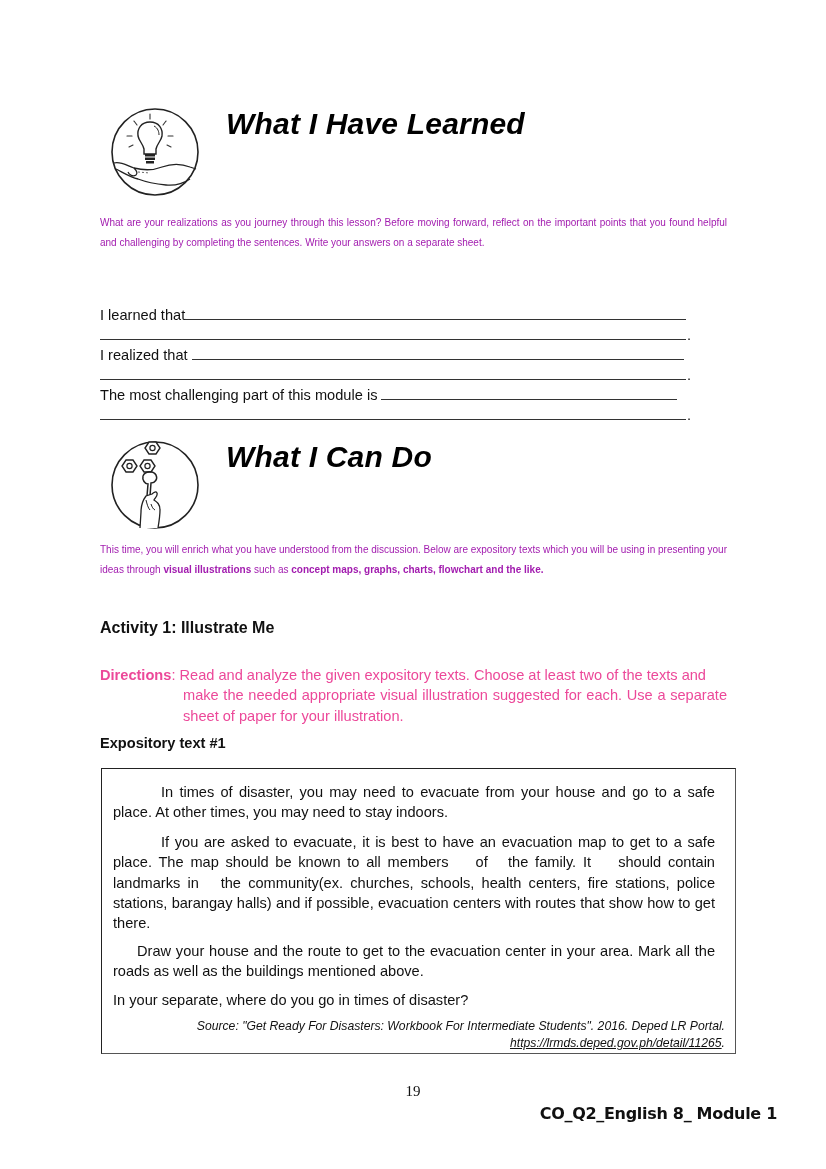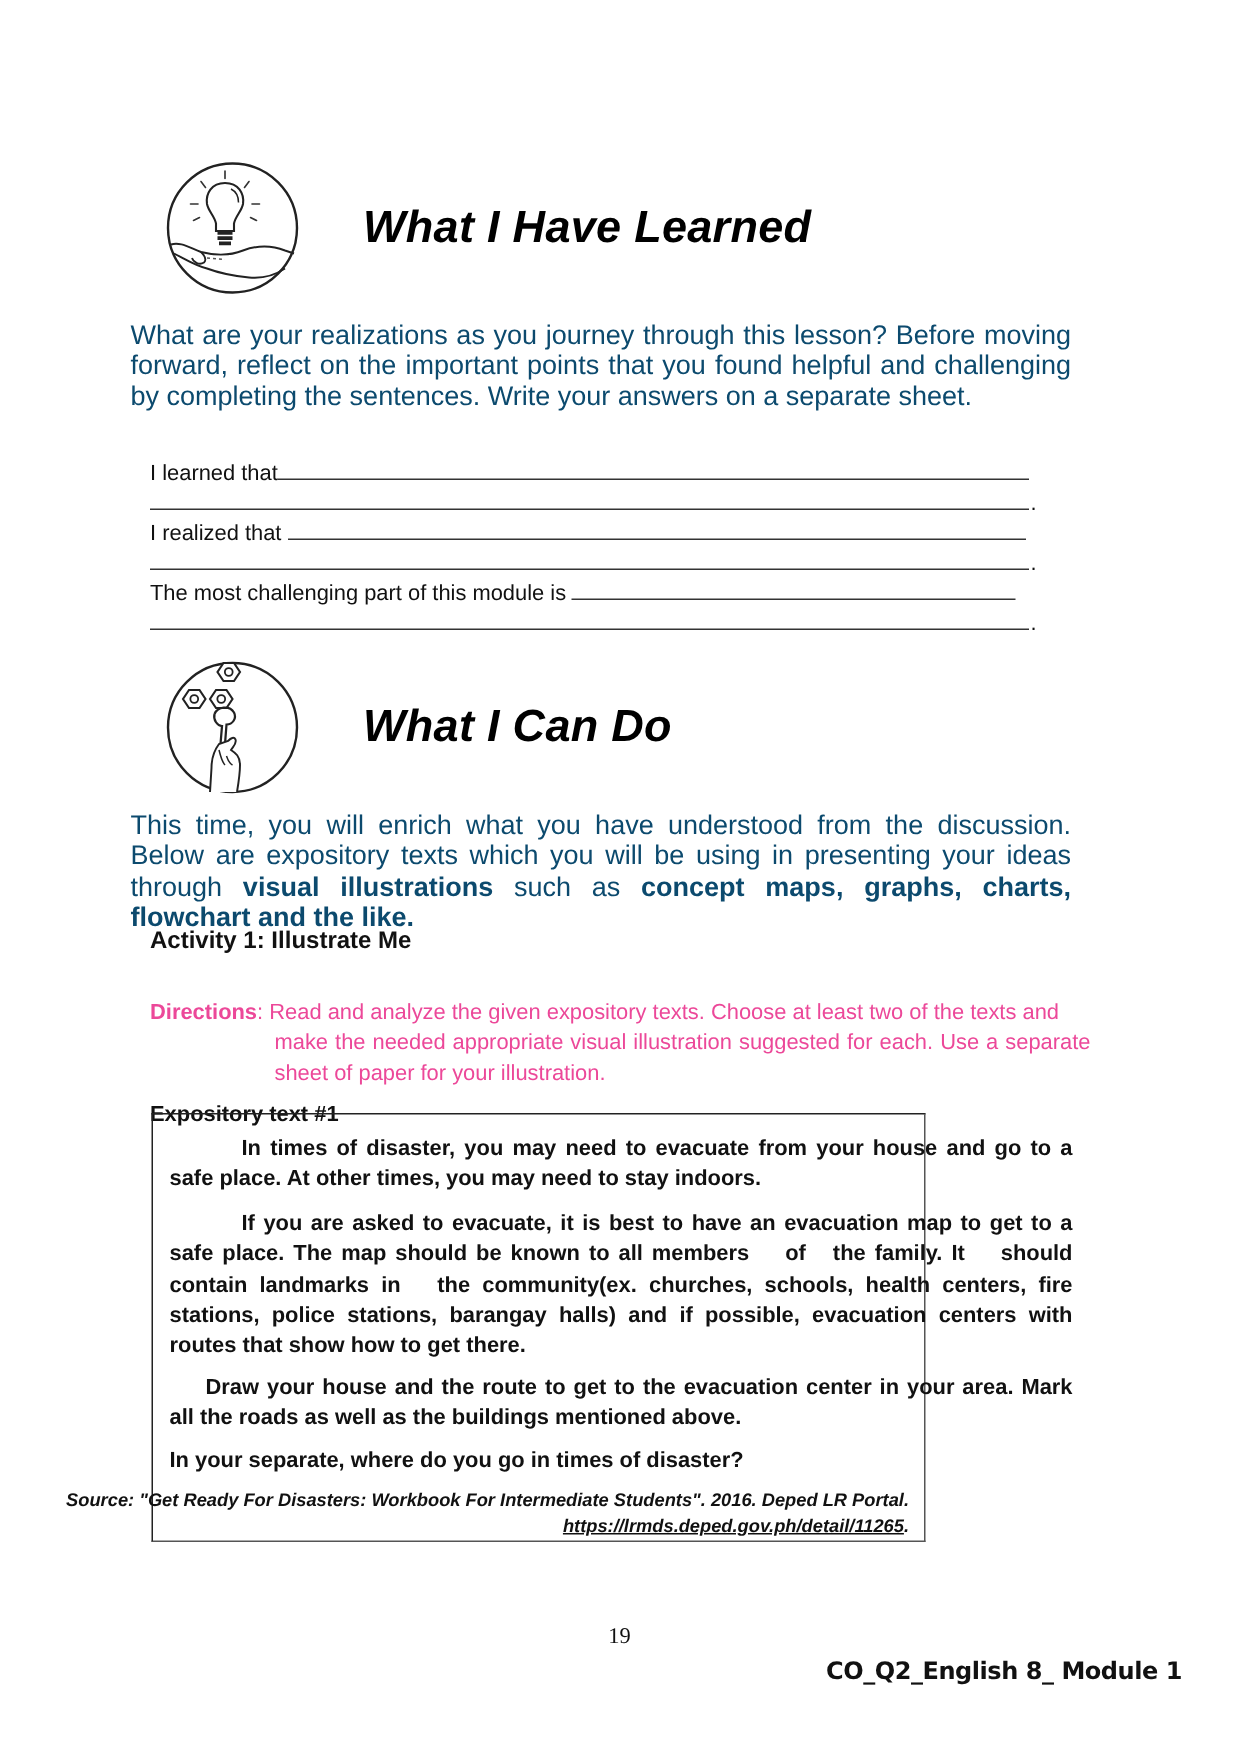"What I Have Learned" .section-header { align-items: center -> none; gap: 16px -> none }
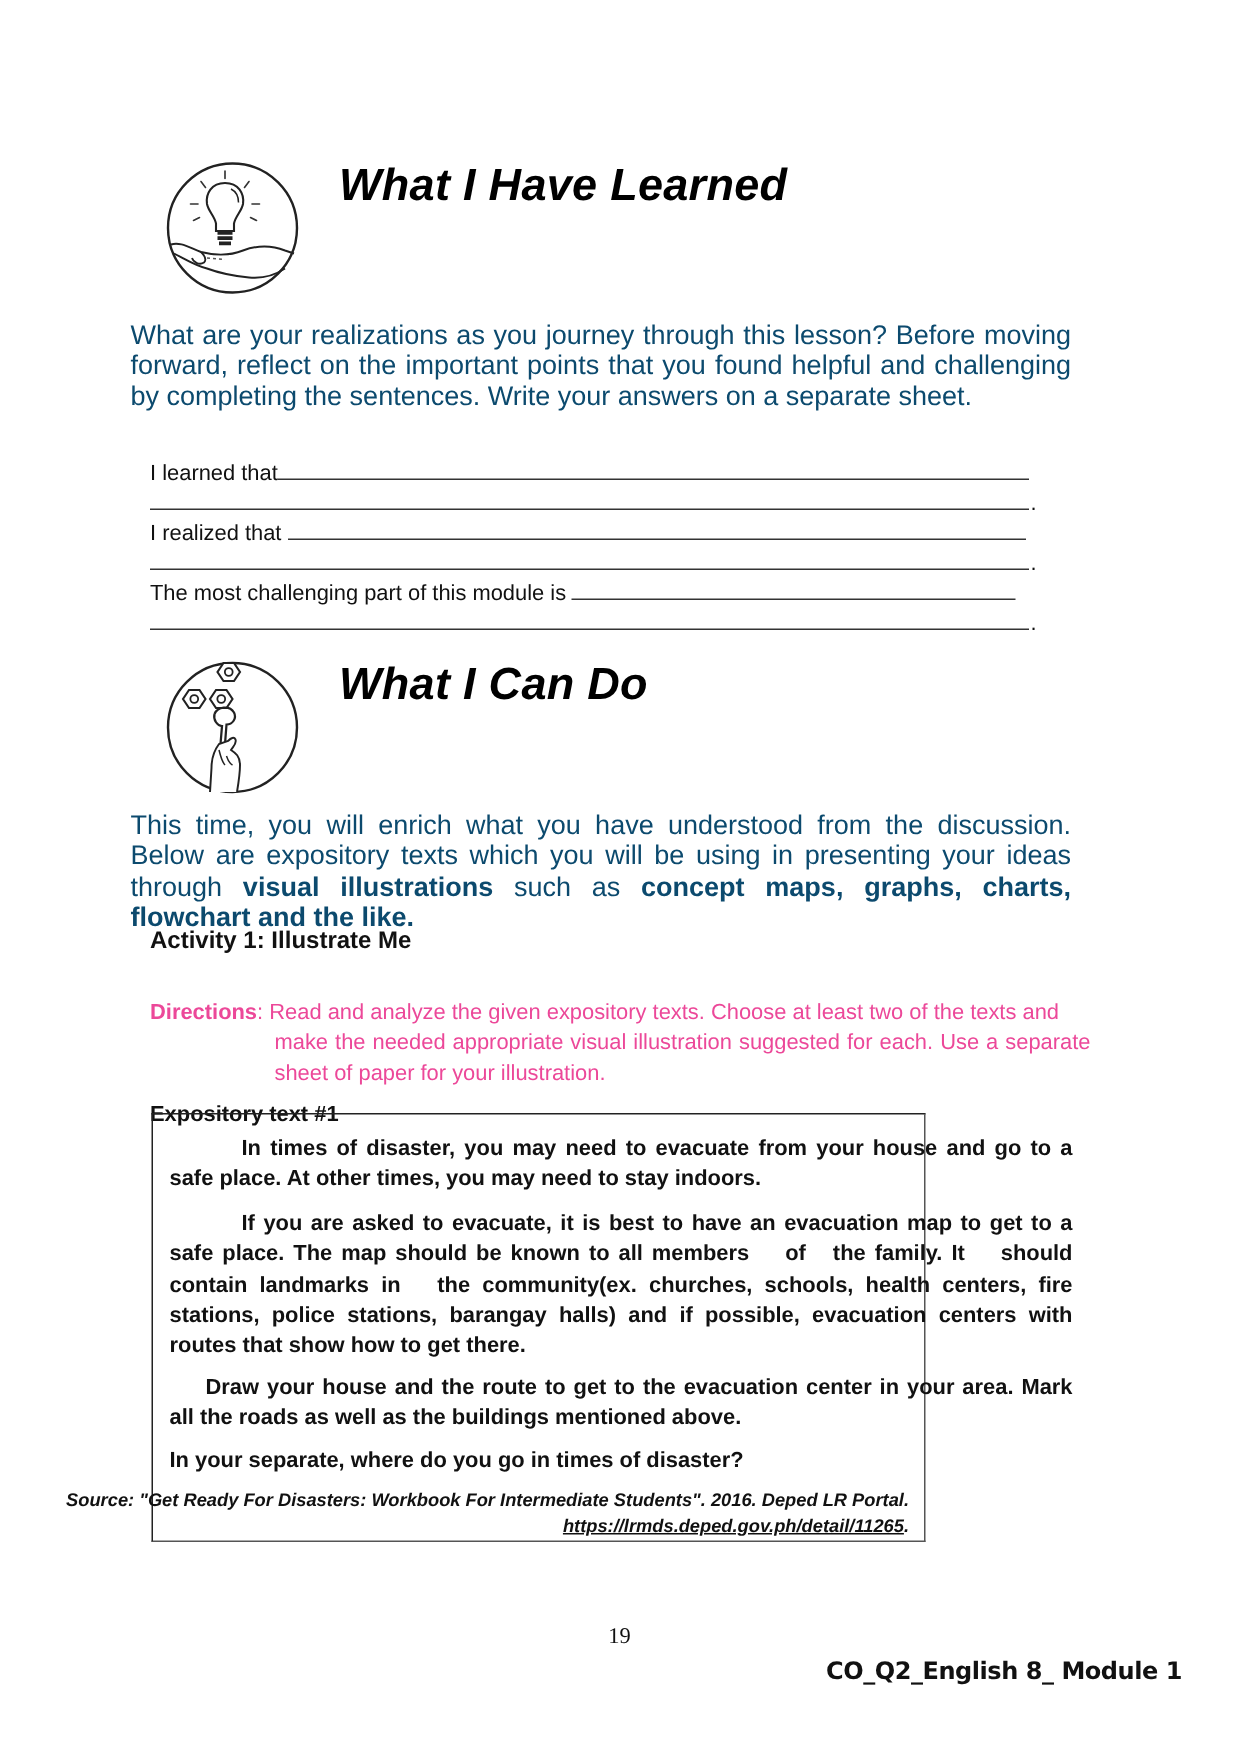"What are your realizations as" .para { color: #0c4a6e -> #a21caf; font-size: 18px -> 10px; left: 87px -> 100px }
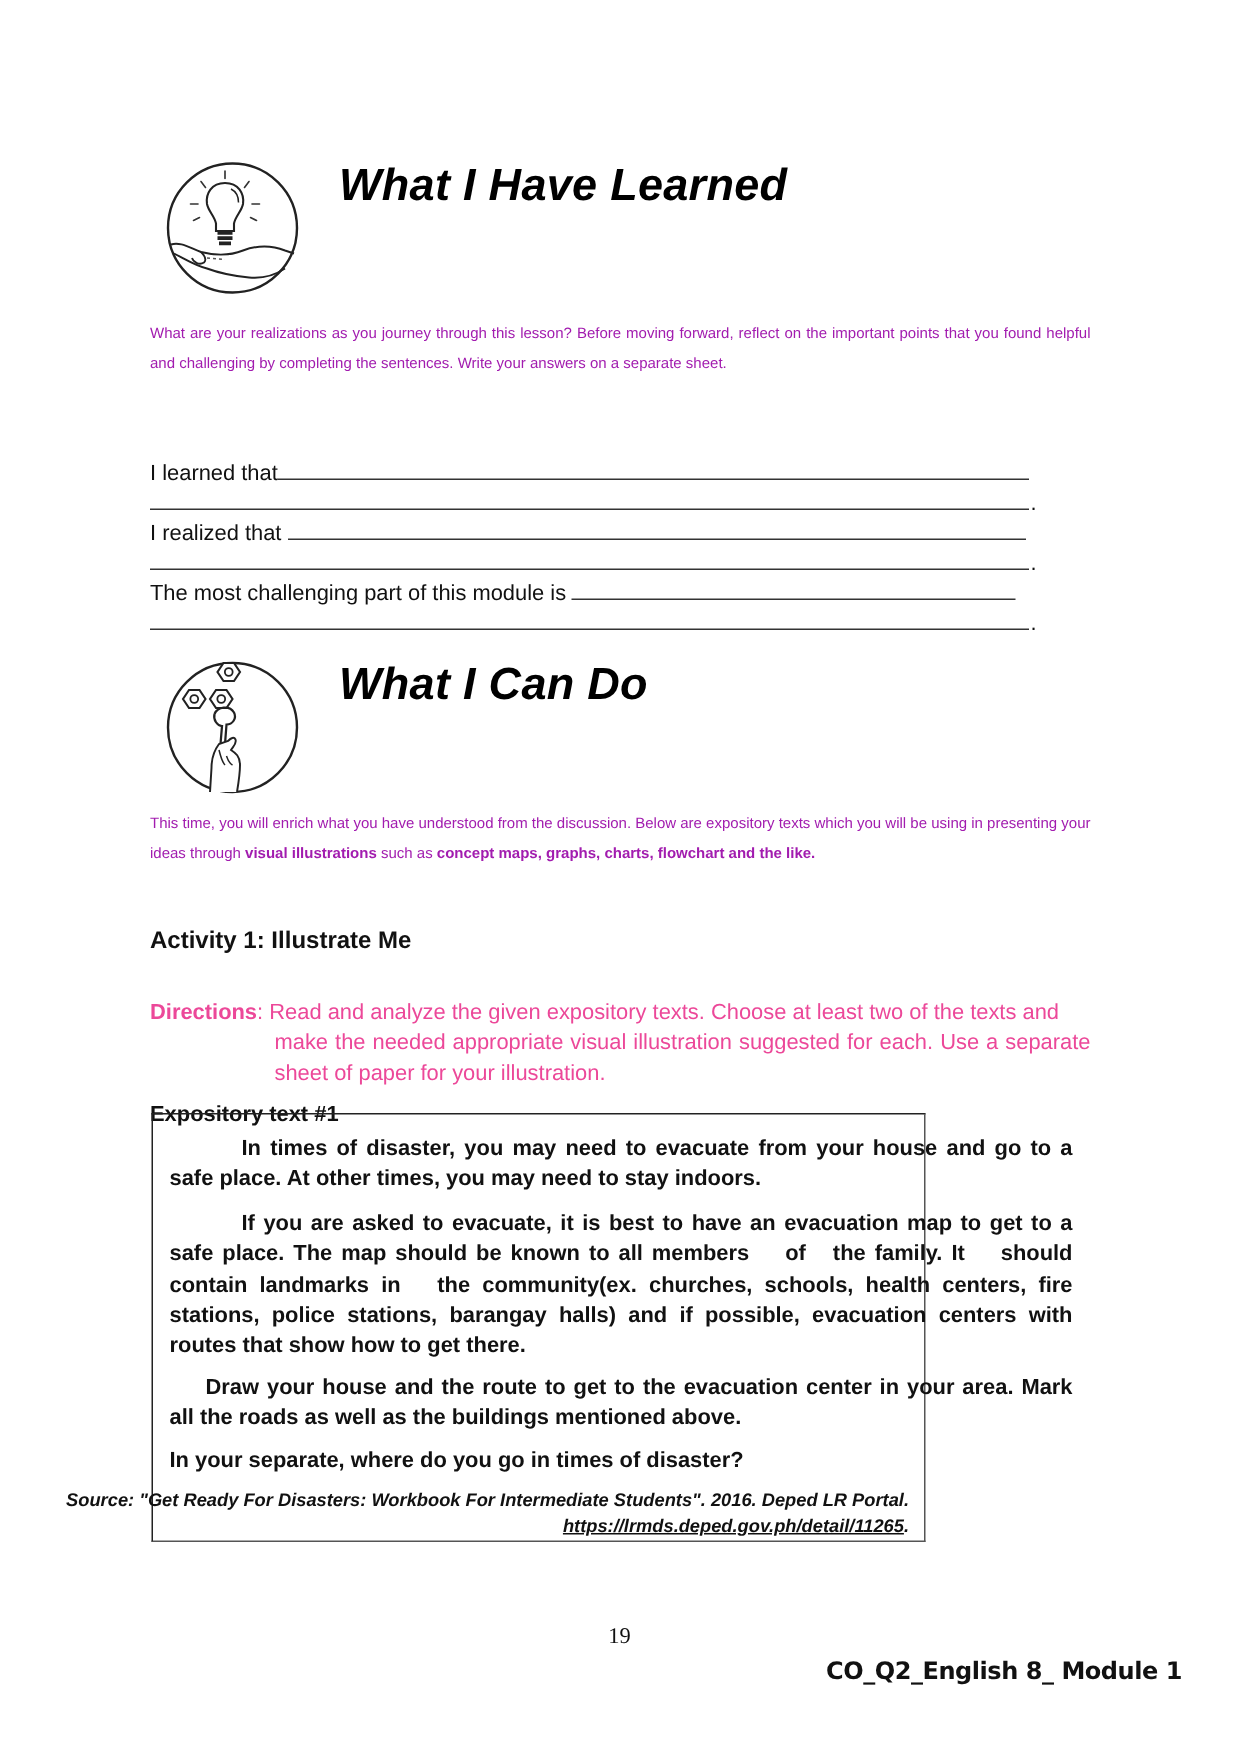"In times of disaster, you" .expo-box { font-weight: bold -> none; top: 742px -> 768px; width: 516px -> 635px }
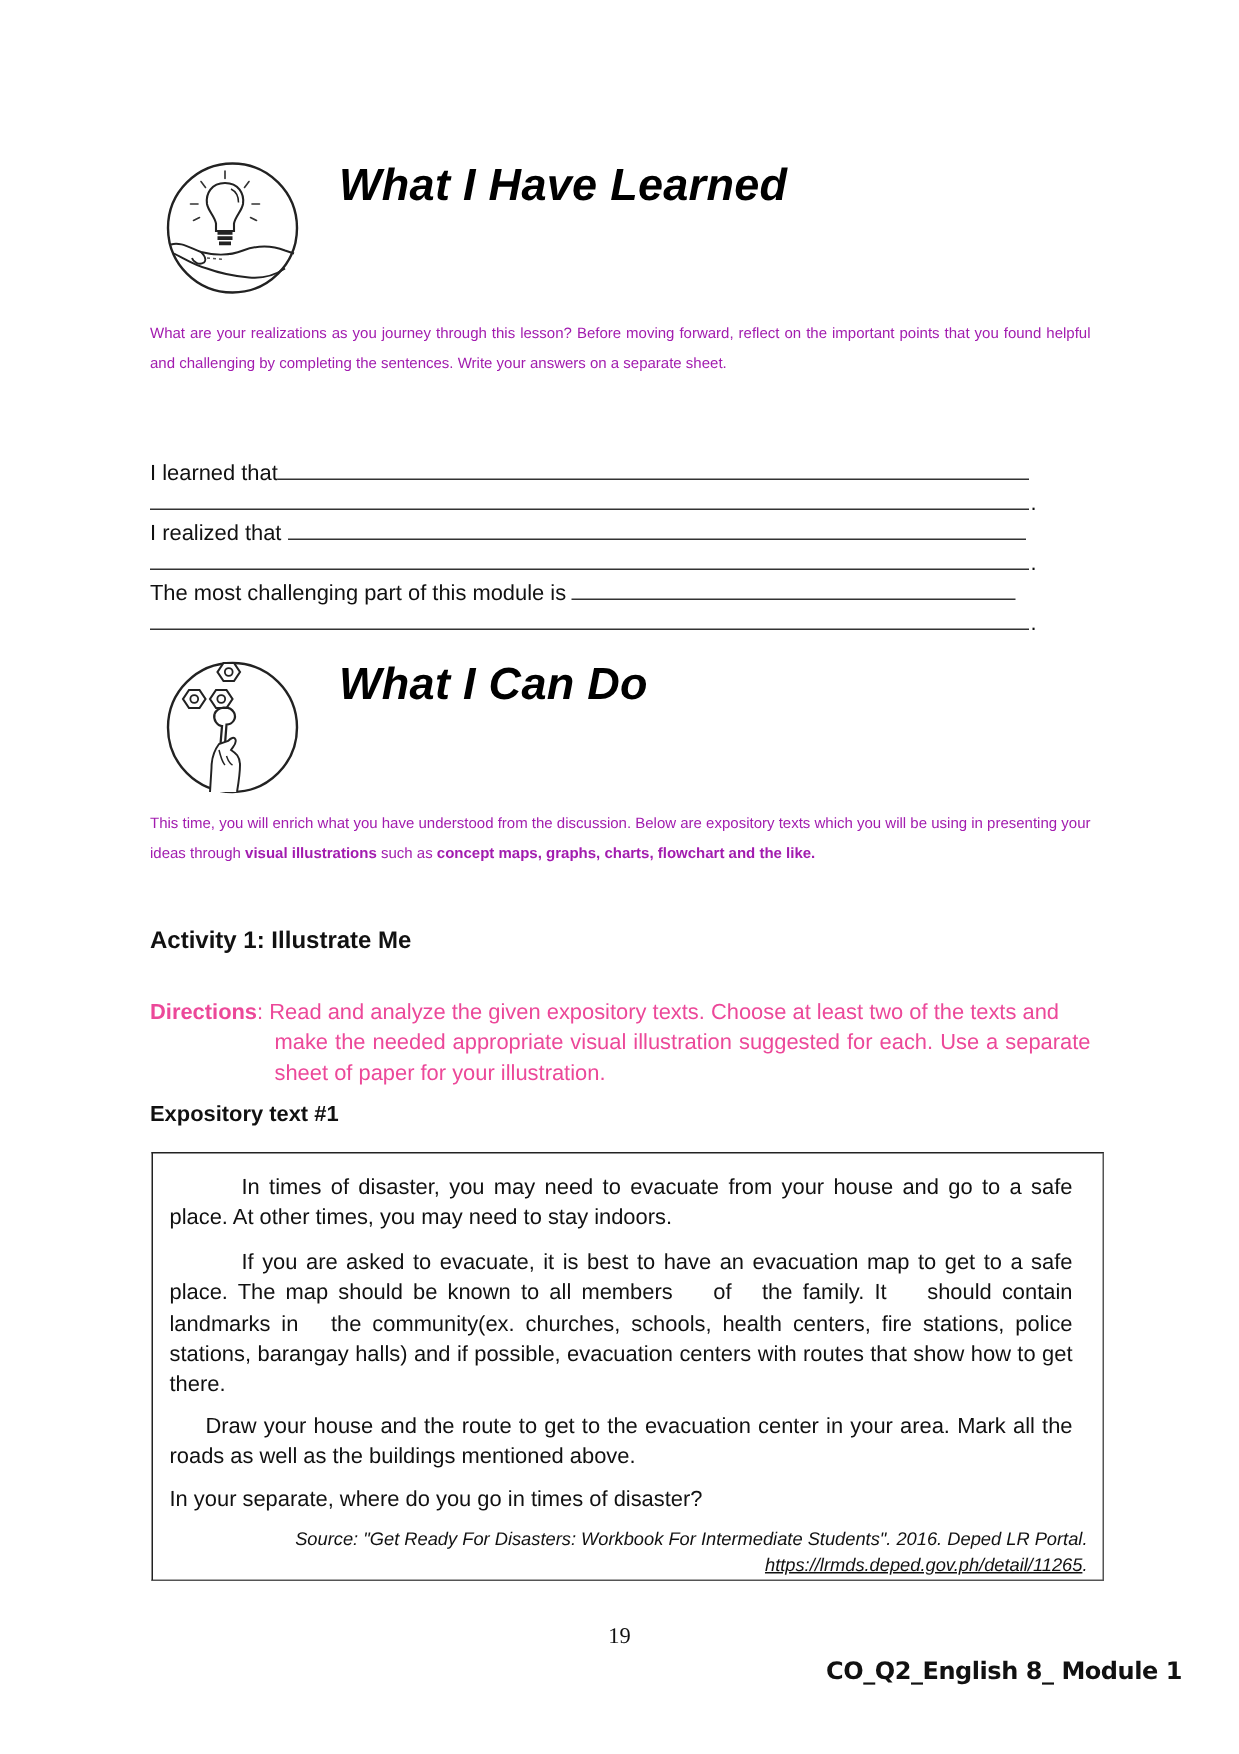"CO_Q2_English 8_ Module 1" .module-code { right: 38px -> 49px }
